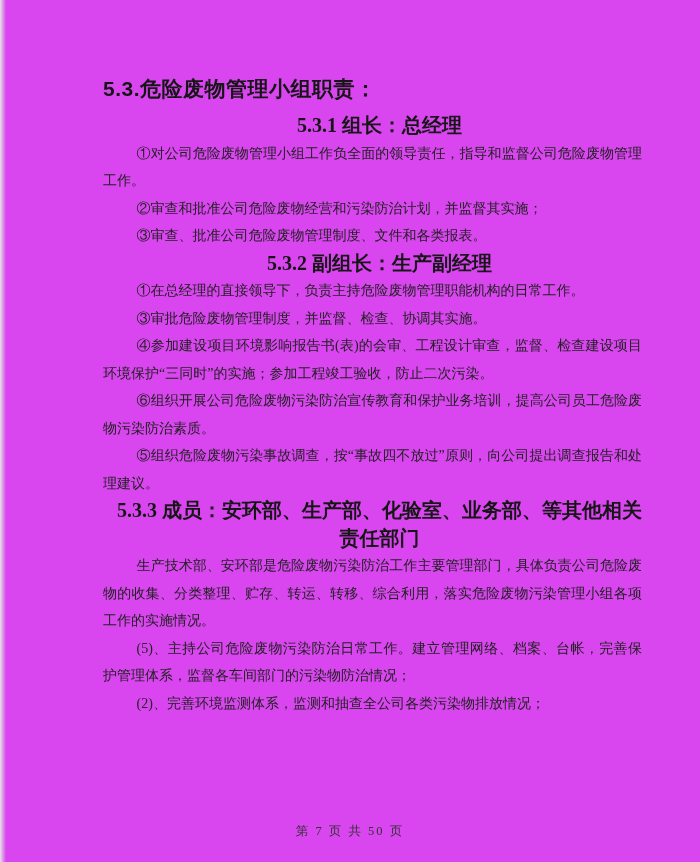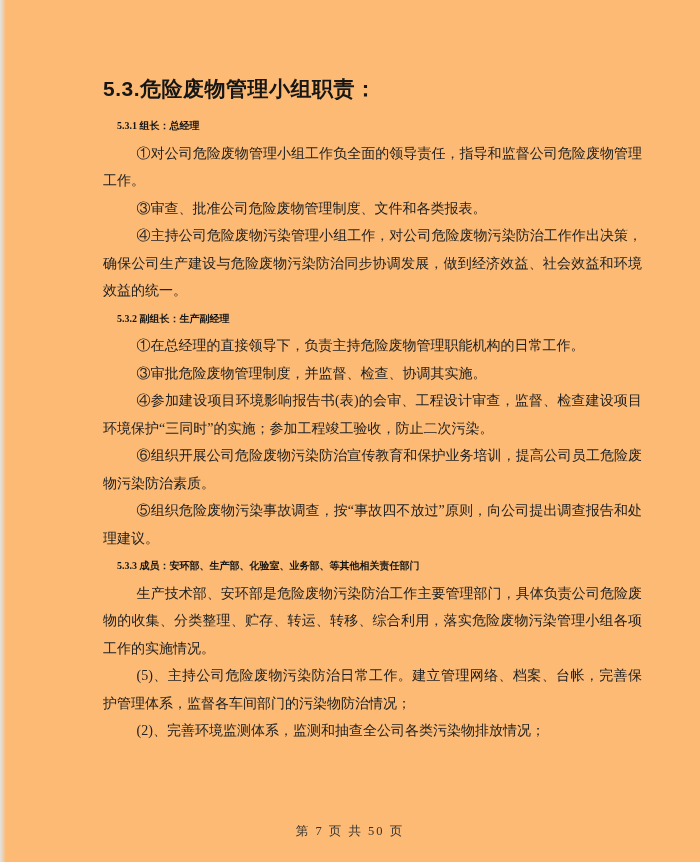"5.3.危险废物管理小组职责：" .page { background: #fdba74 -> #d946ef }
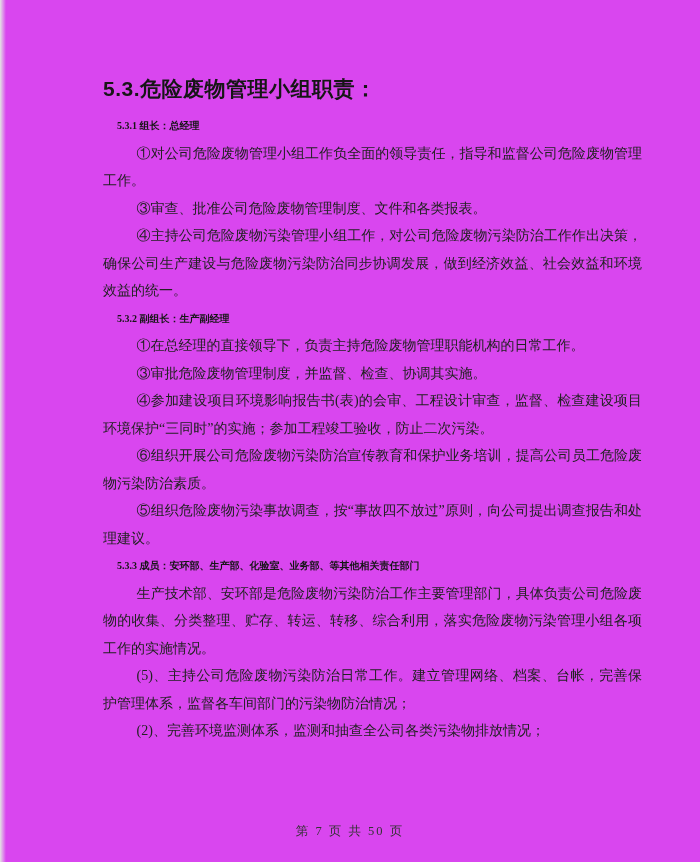"5.3.1 组长：总经理" .sec-heading { font-size: 10px -> 20px; text-align: none -> center }
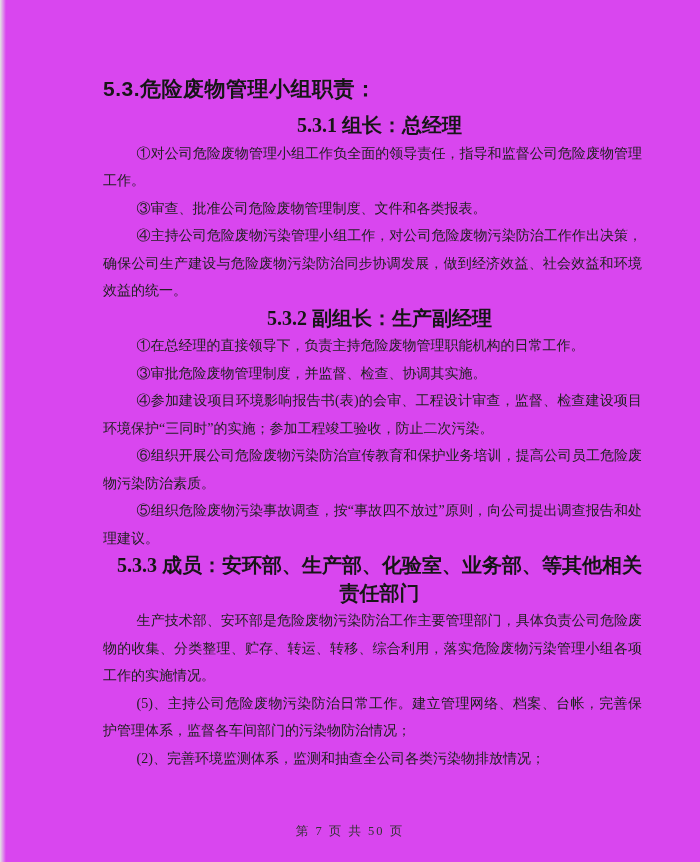"②审查和批准公司危险废物经营和污染防治计划，并监督其实施；" p.para { html: none -> <p>②审查和批准公司危险废物经营和污染防治计划，并监督其实施；</p> }
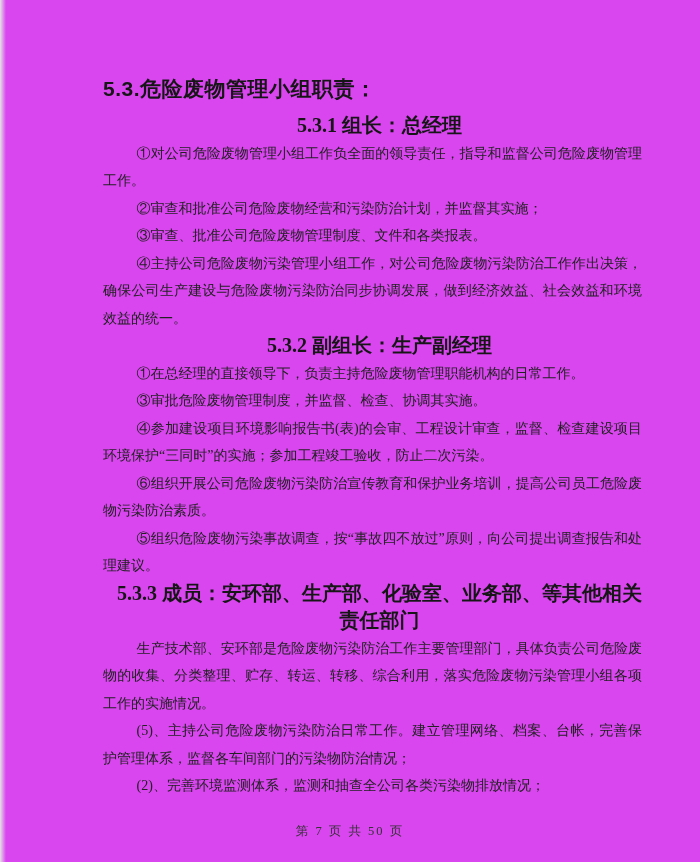"④主持公司危险废物污染管理小组工作，对公司危险废物污染防治工作作出决策，确保公司" p.para { html: <p>④主持公司危险废物污染管理小组工作，对公司危险废物污染防治工作作出决策，确保公司生产建设与危险废物污染防治同步协调发展，做到经济效益、社会效益和环境效益的统一。</p> -> none }
